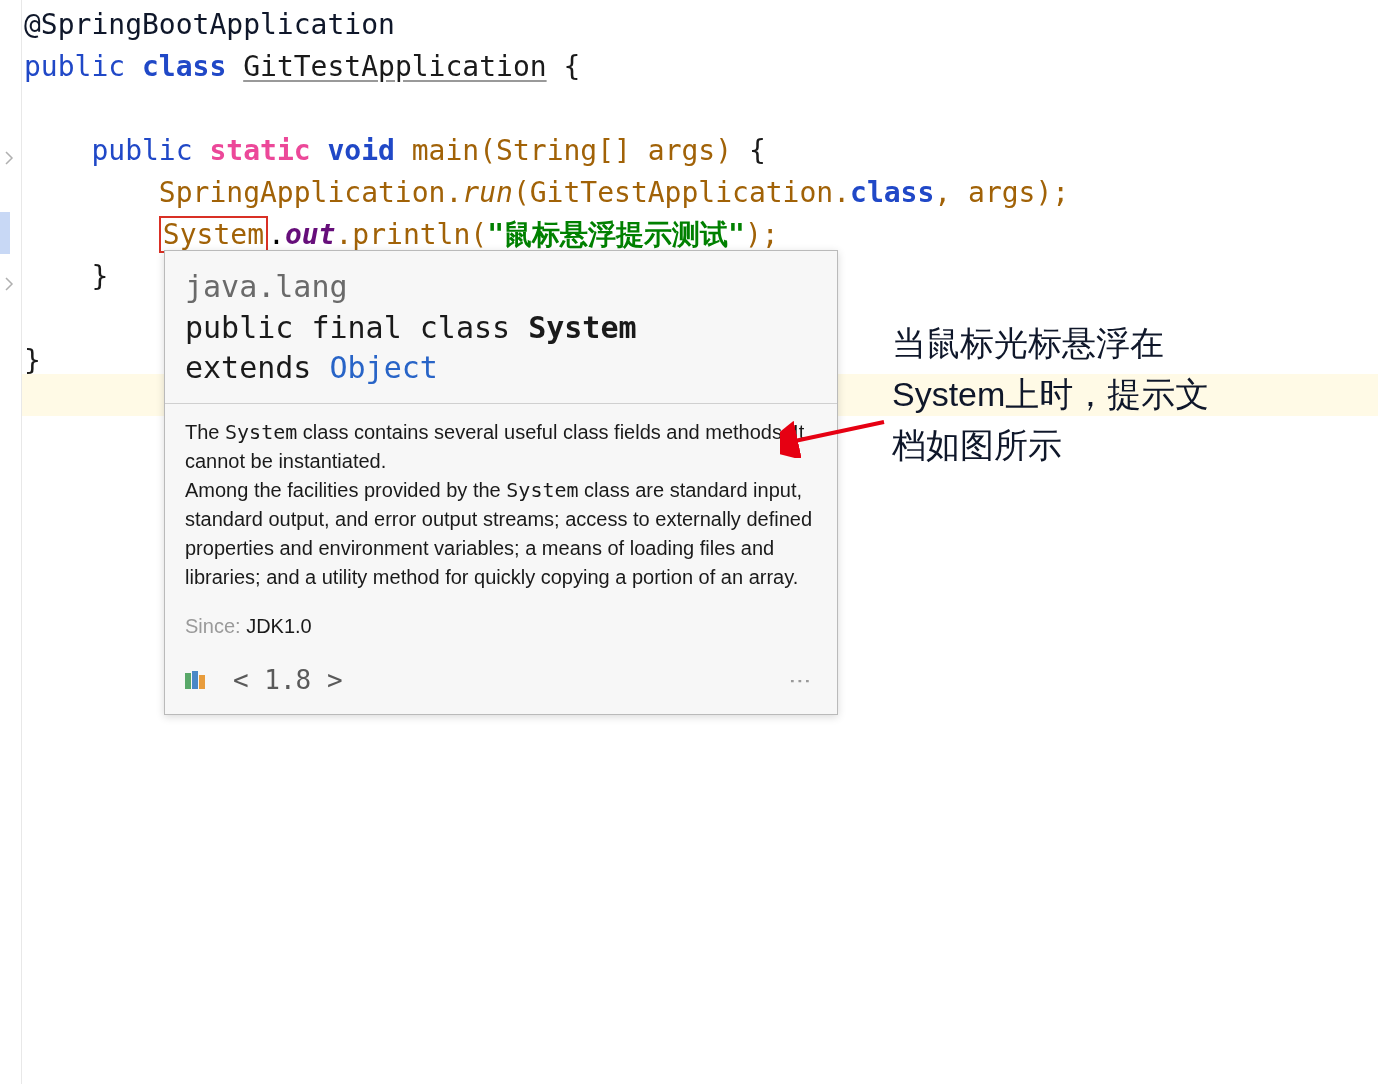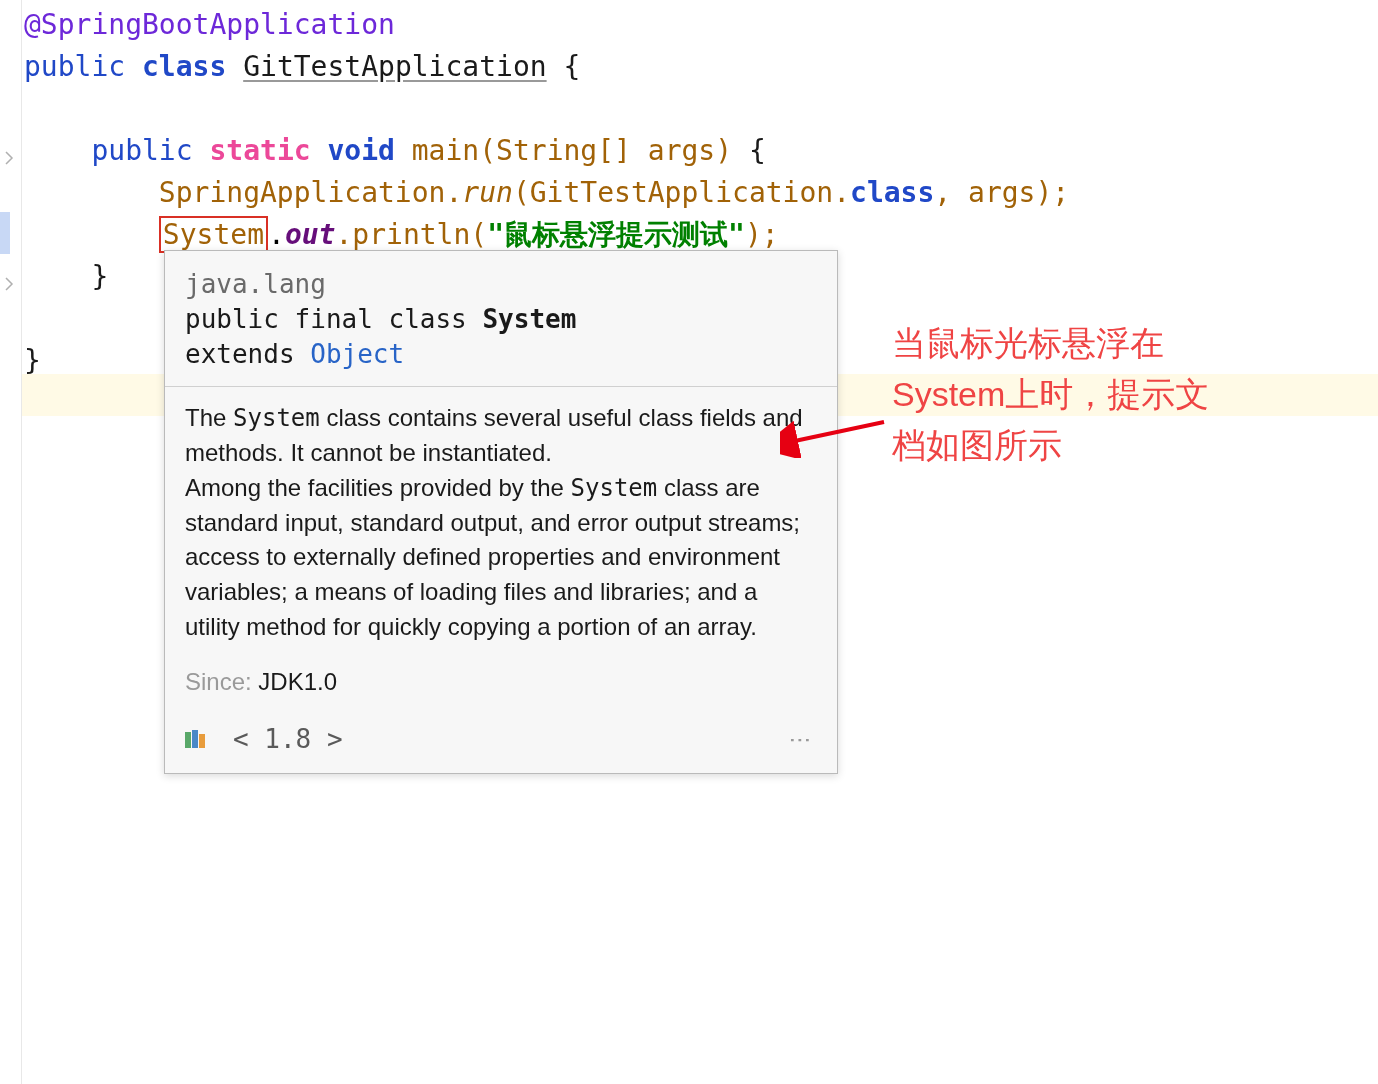"@SpringBootApplication" .kw-annotation { color: #6d28d9 -> #0f172a }
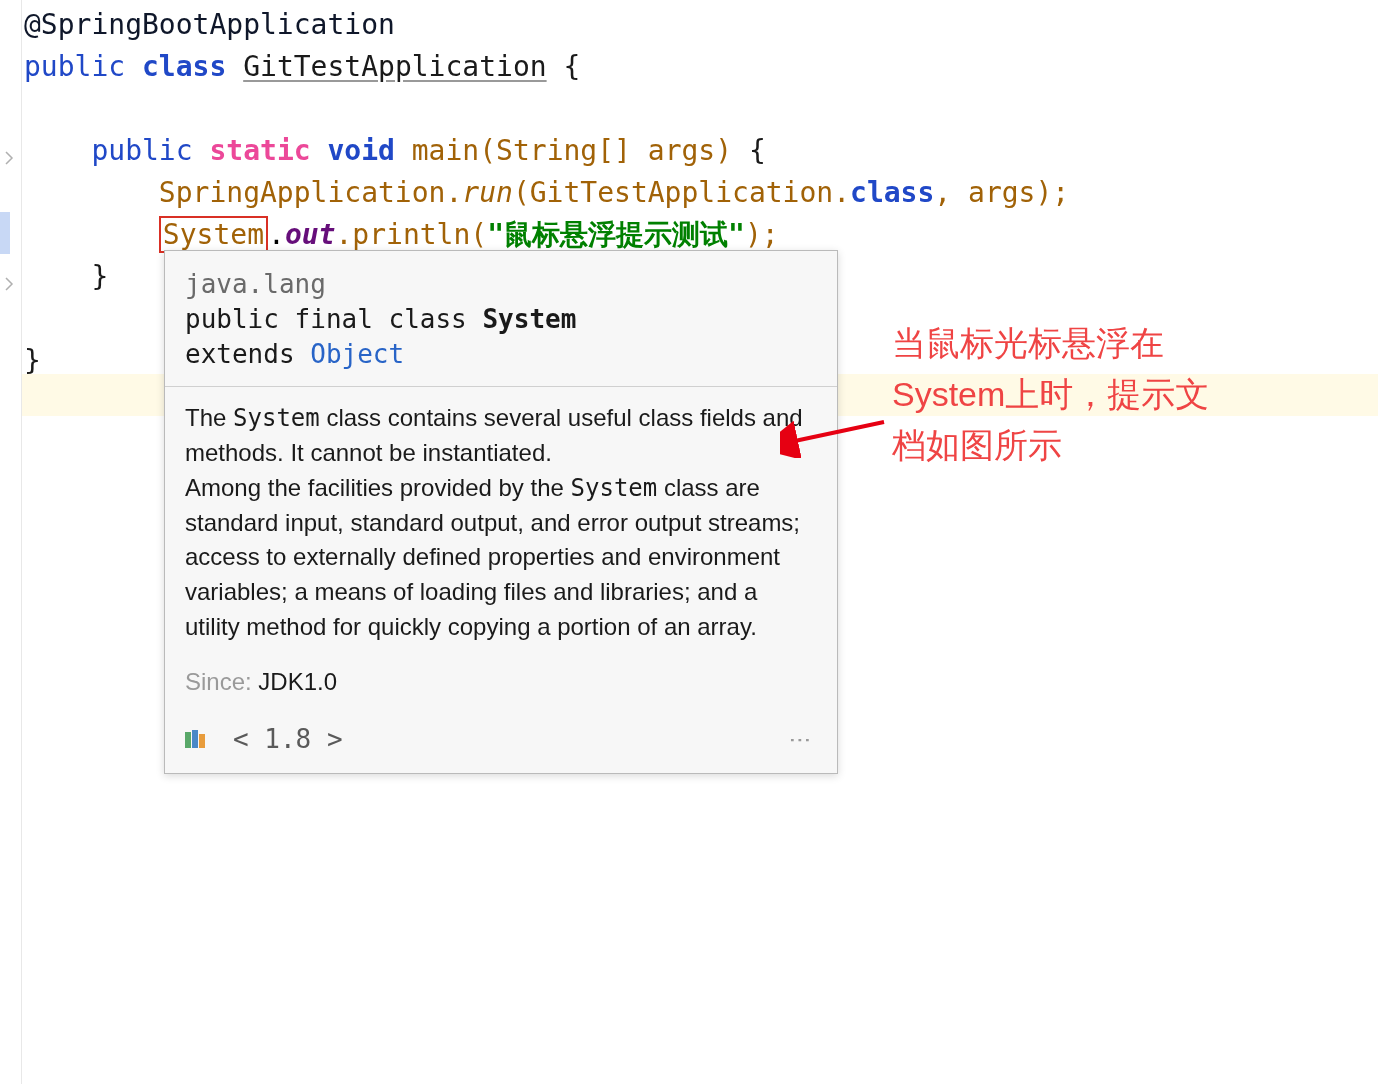"java.lang" .tooltip-header { font-size: 26px -> 30px }
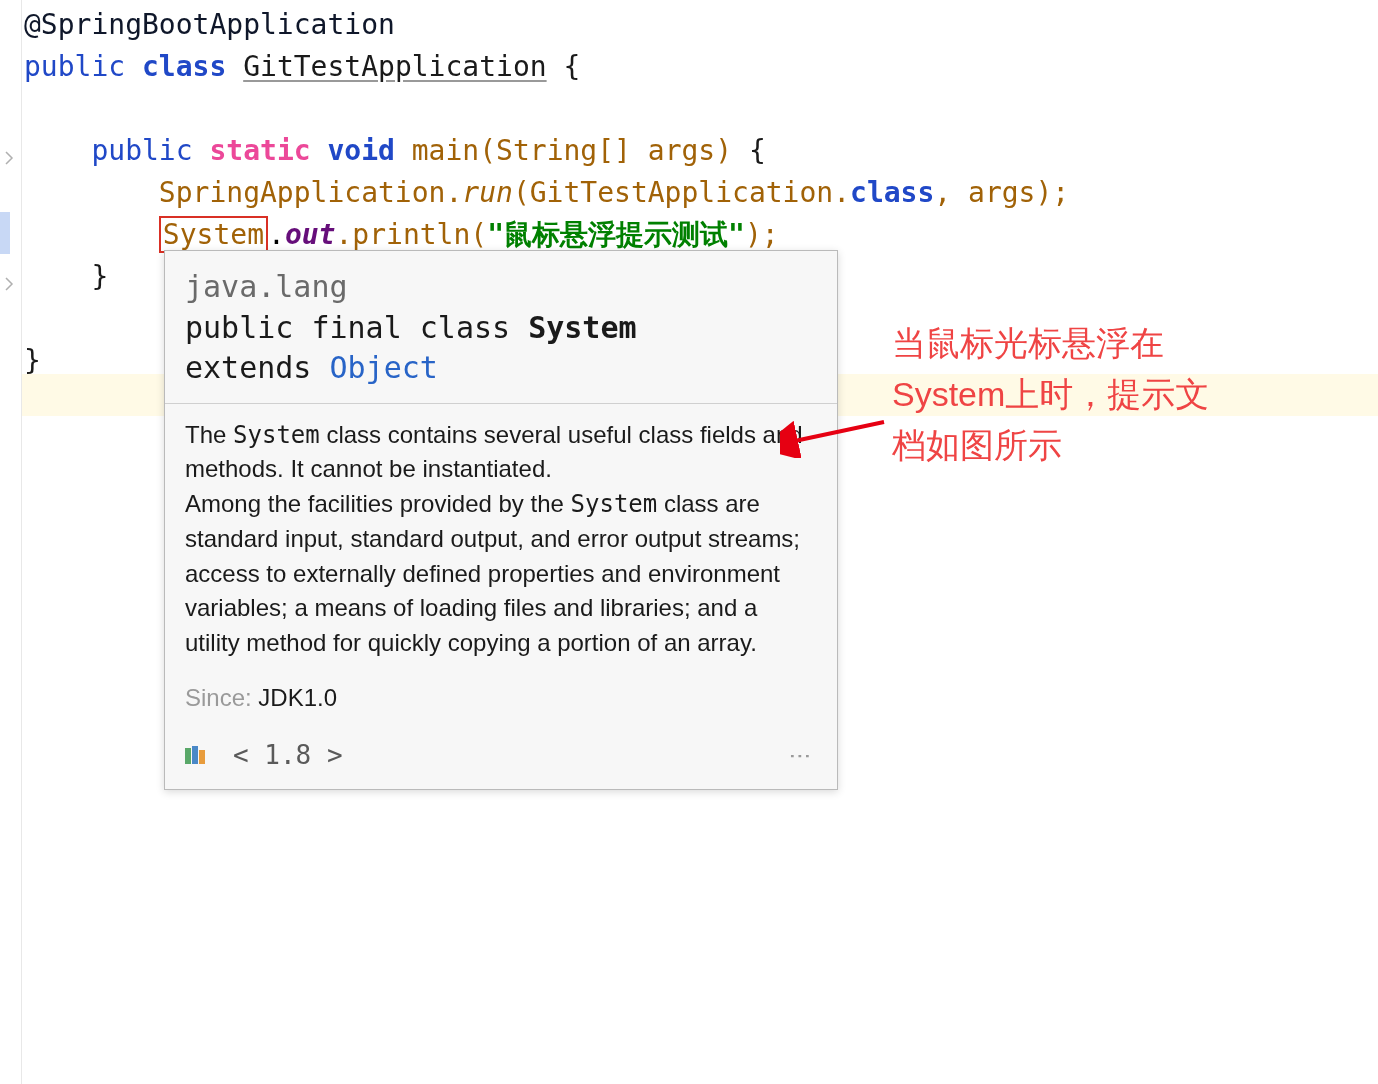"当鼠标光标悬浮在System上时，提示文档如图所示" .annotation-text { color: #ef4444 -> #0f172a }
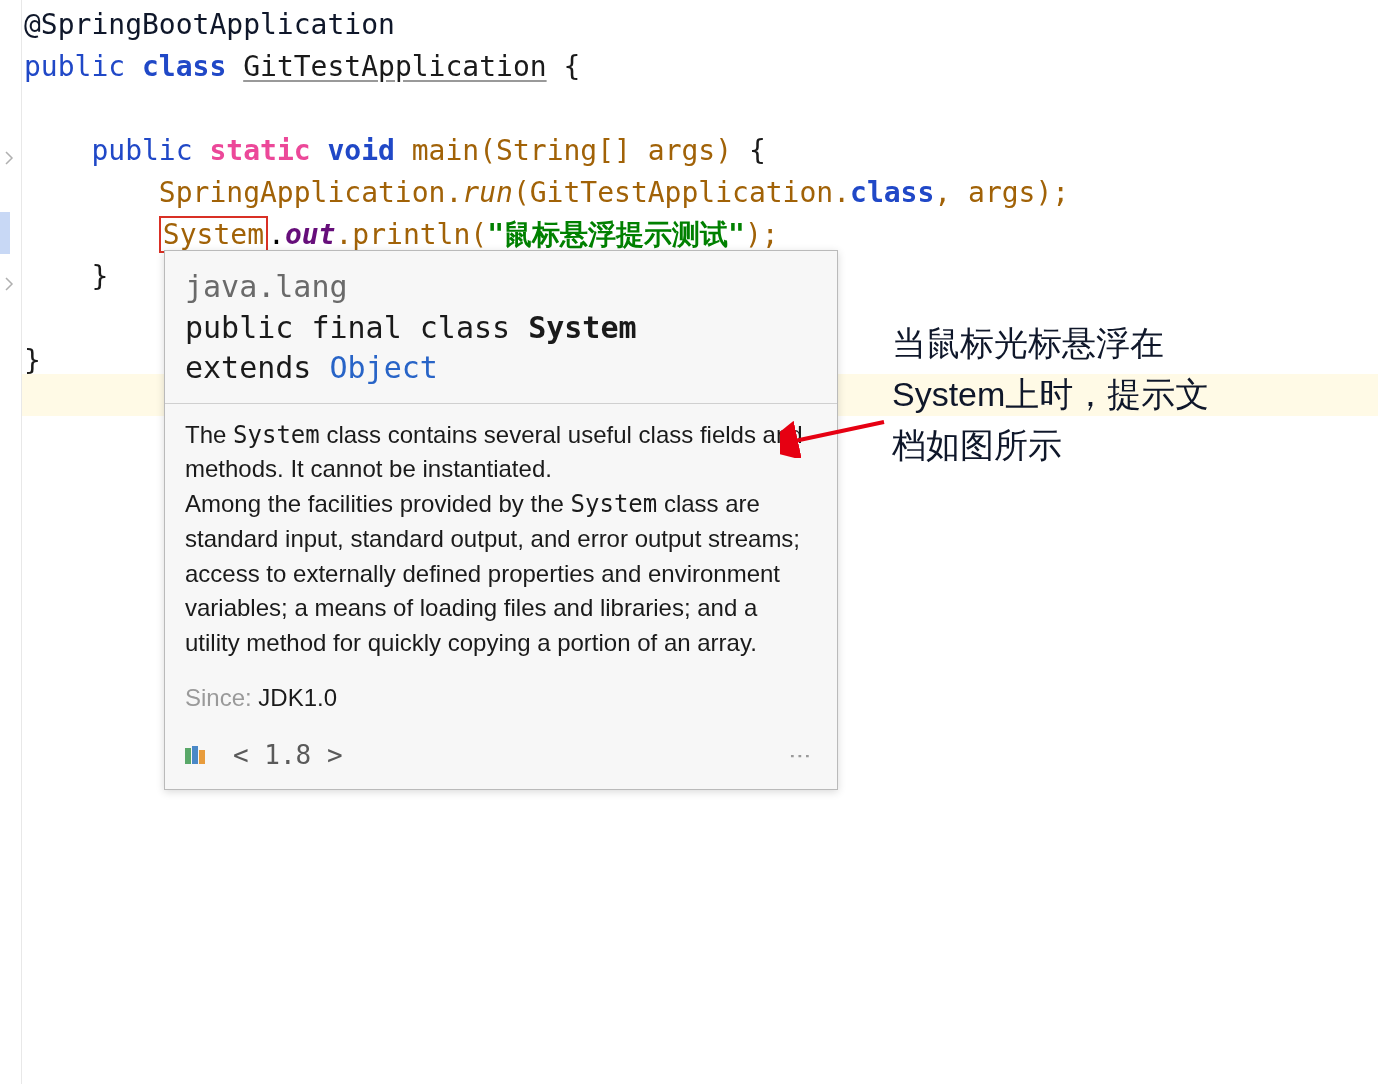"The System class contains several" .tooltip-body { font-size: 24px -> 20px }
